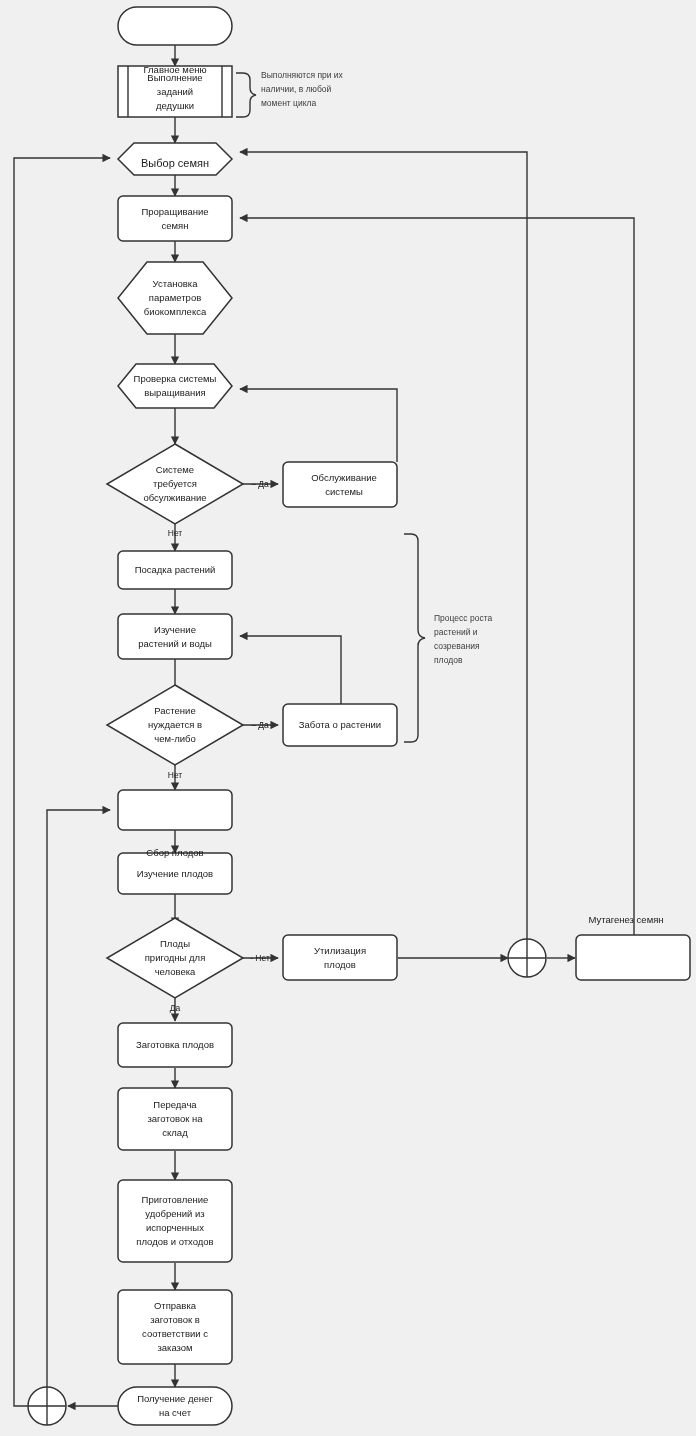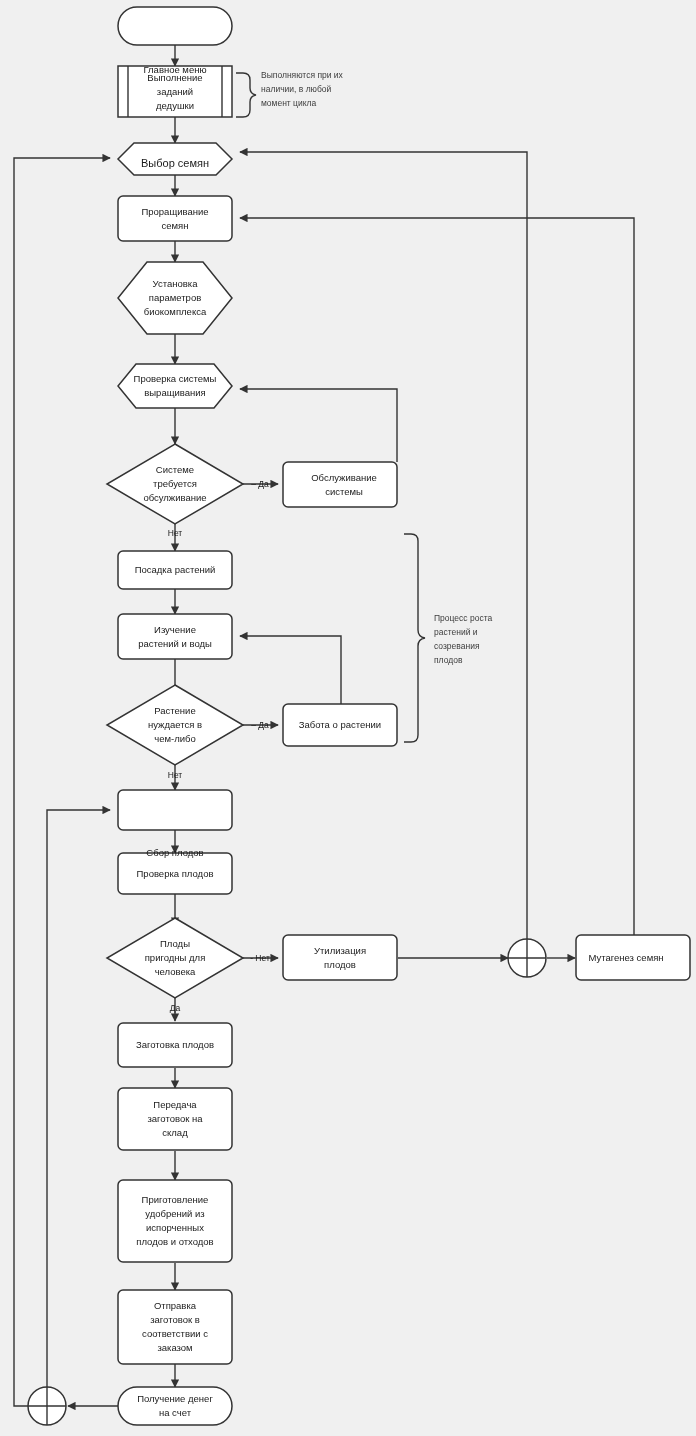"Проверка плодов" div.node-label { text: Проверка -> Изучение }
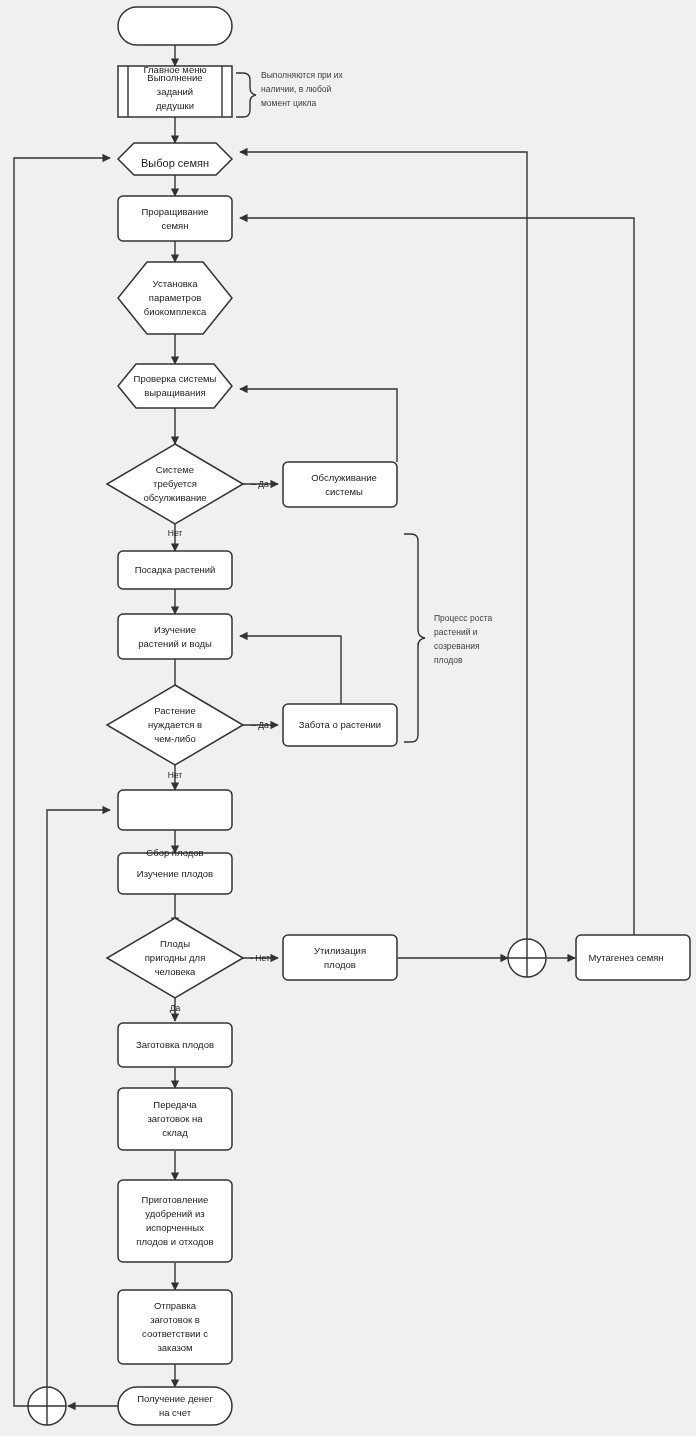"Мутагенез семян" div.node-label { top: 935px -> 897px }
